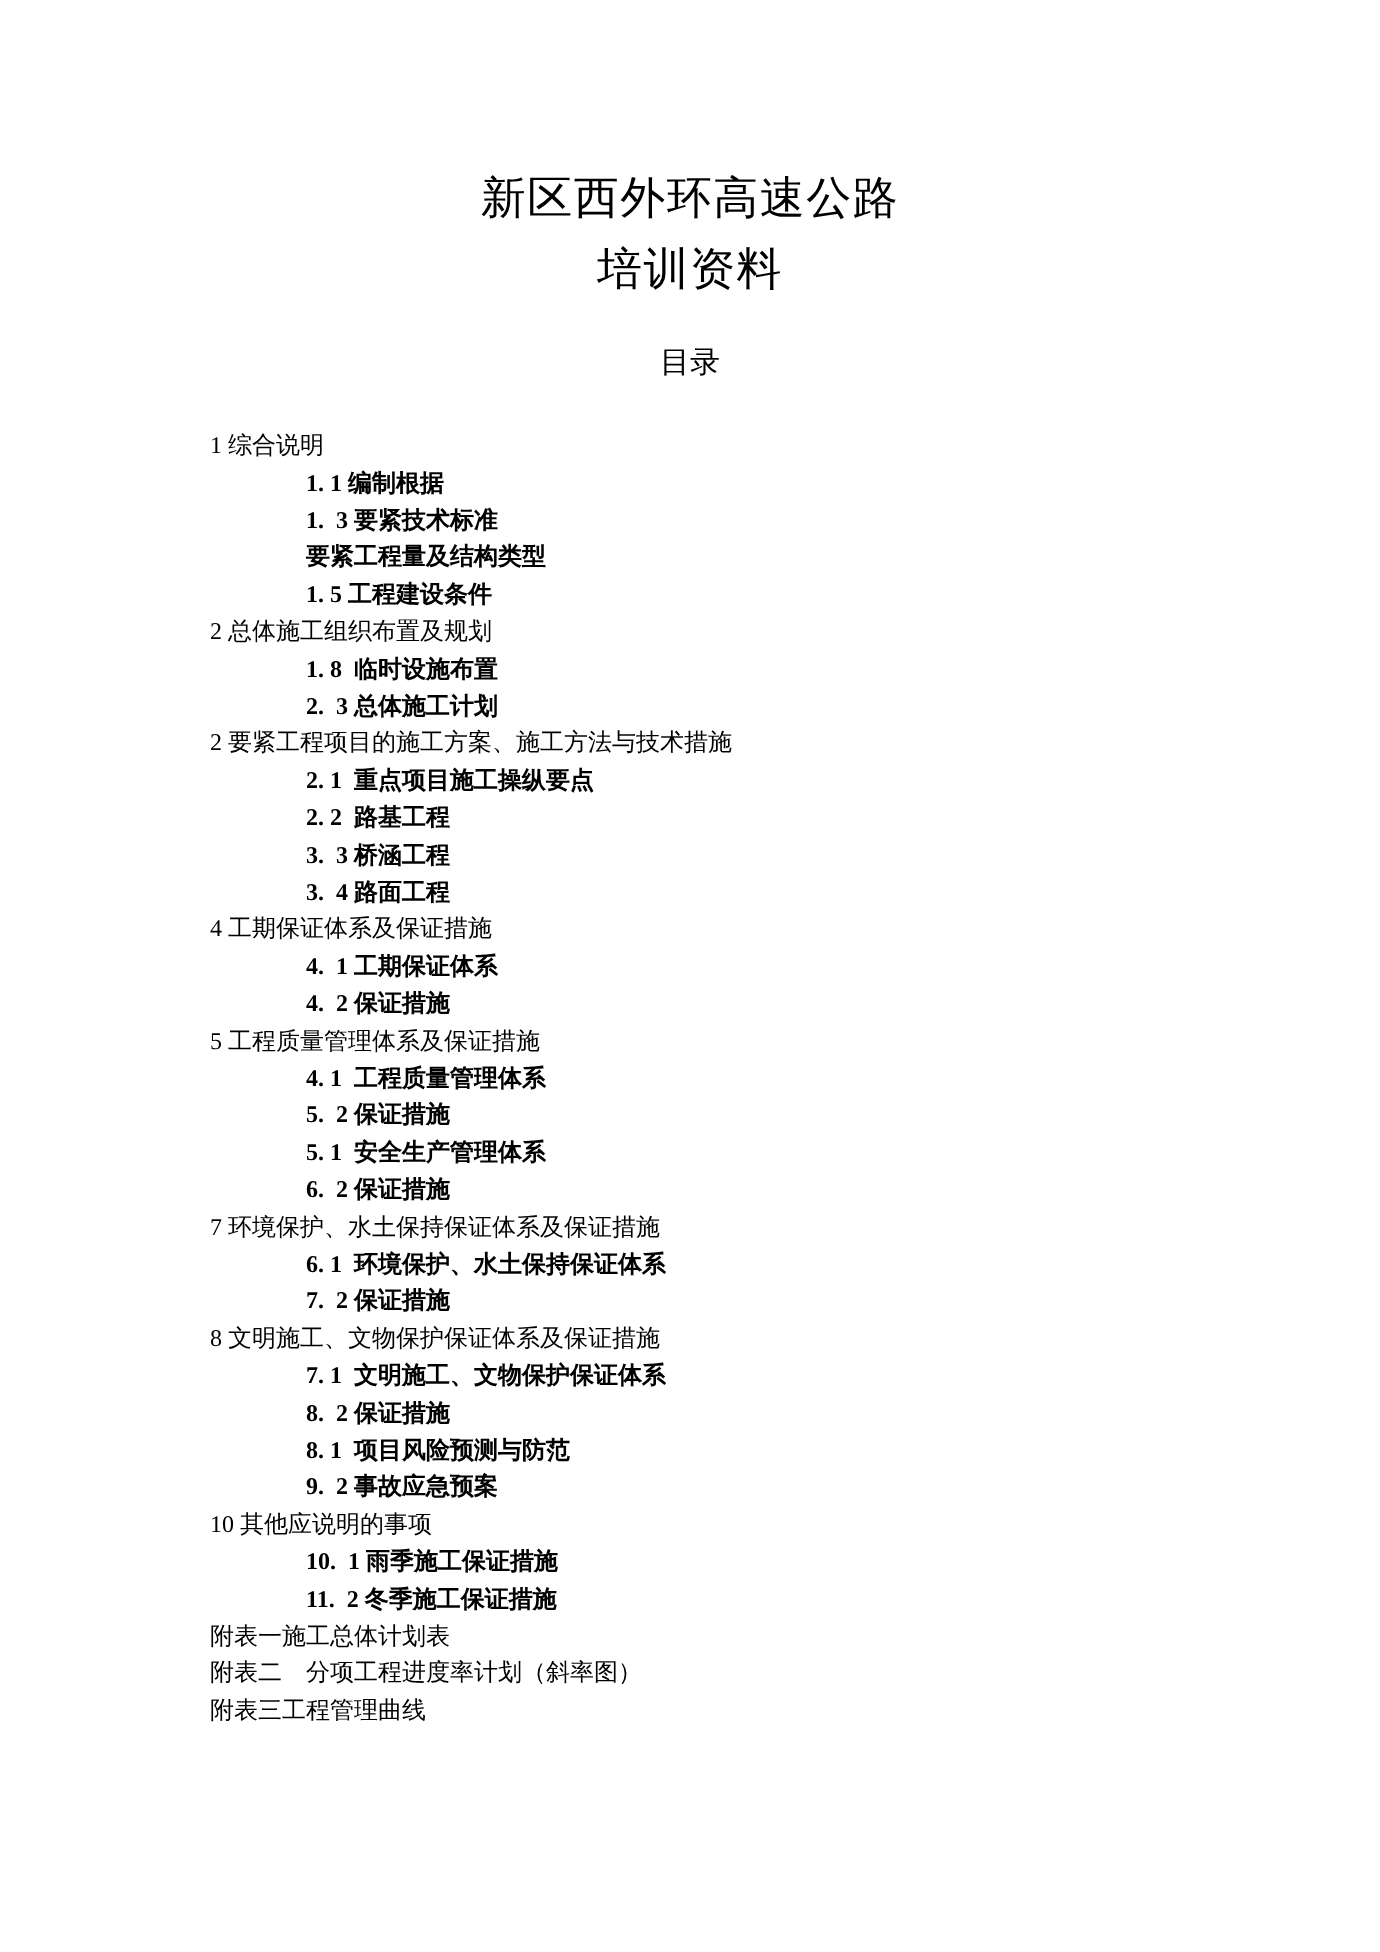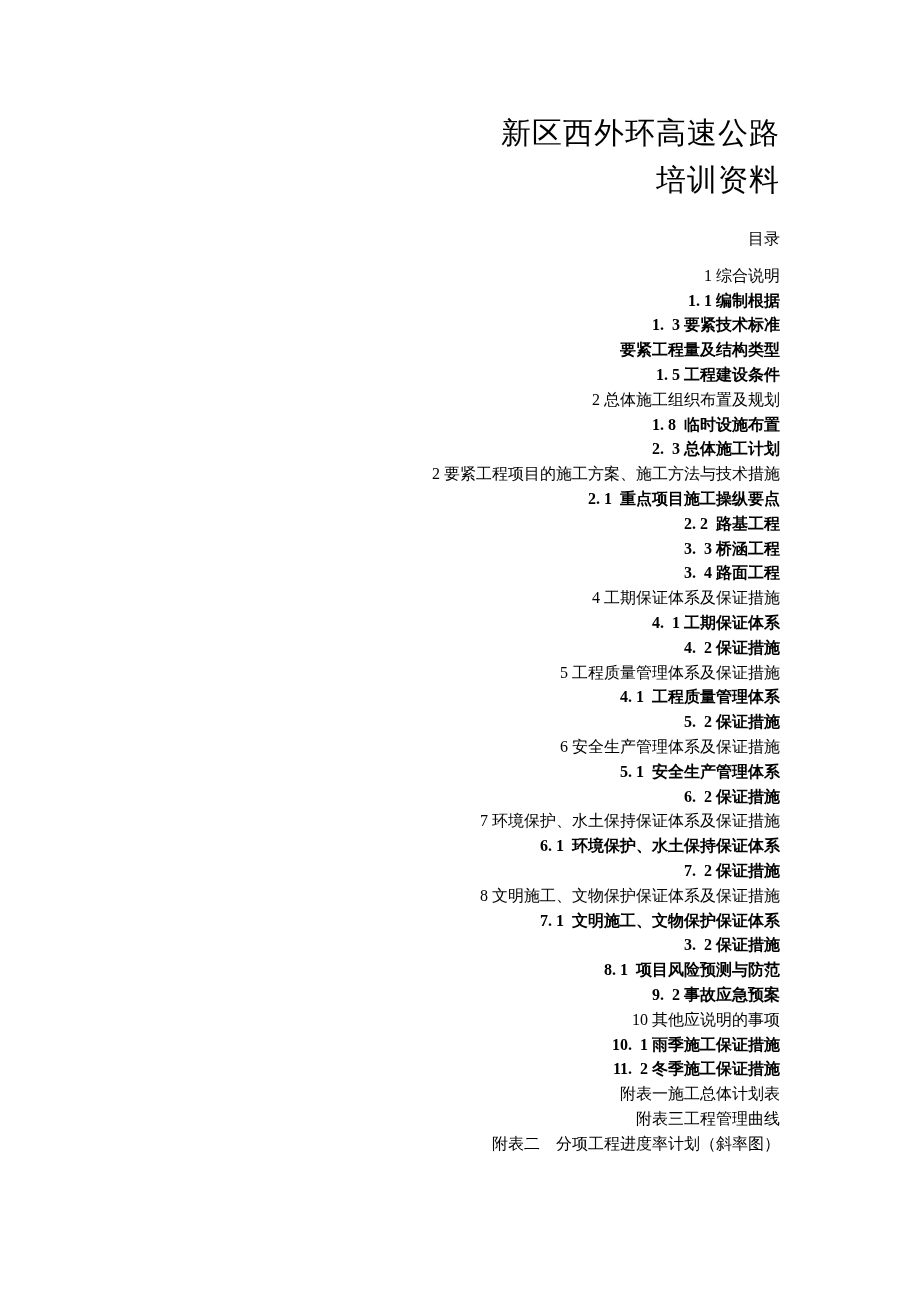"新区西外环高速公路" * { text-align: right -> none }
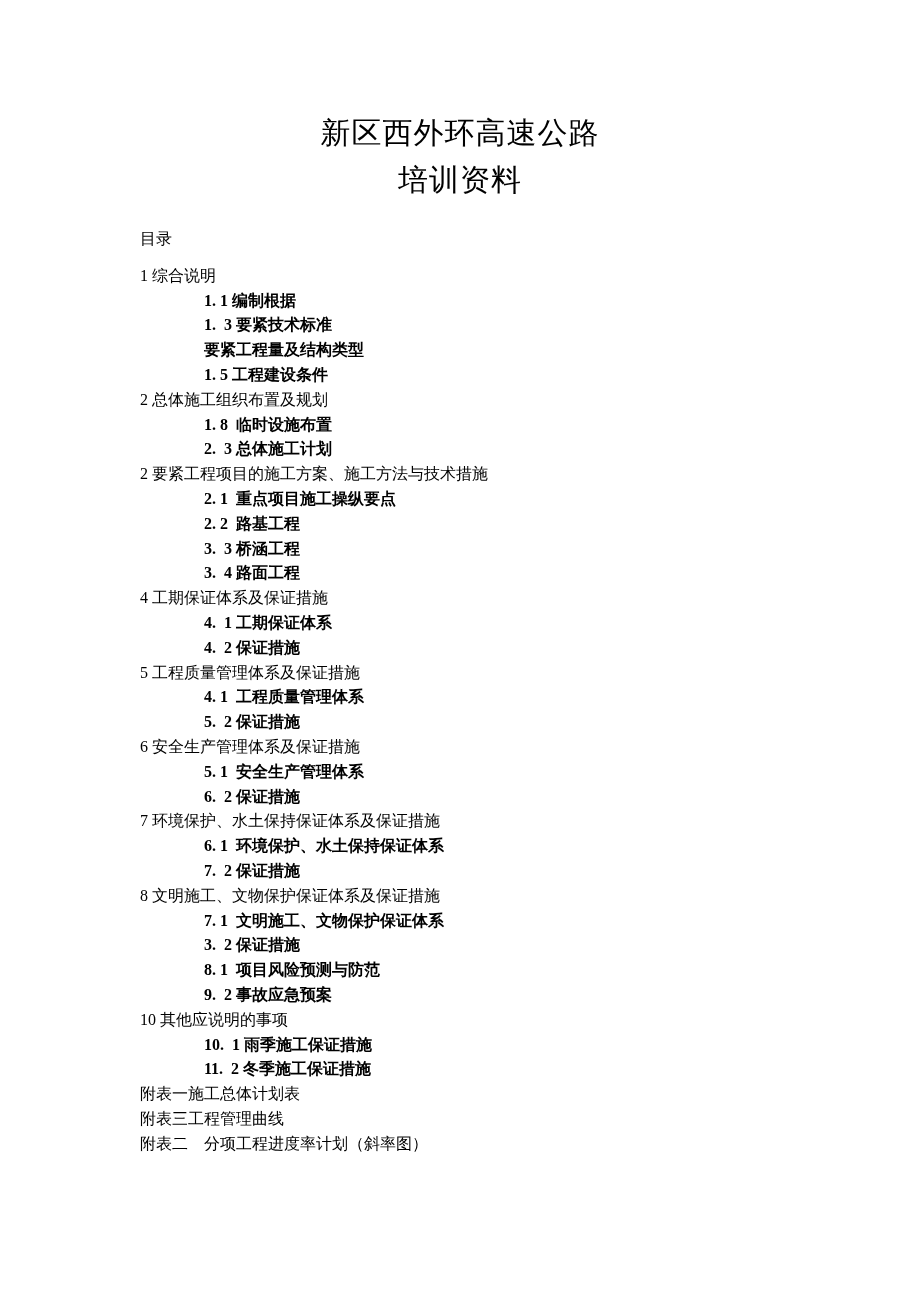"目录" .toc-label { font-size: 16px -> 20px; margin-bottom: 12px -> 28px; text-align: none -> center }
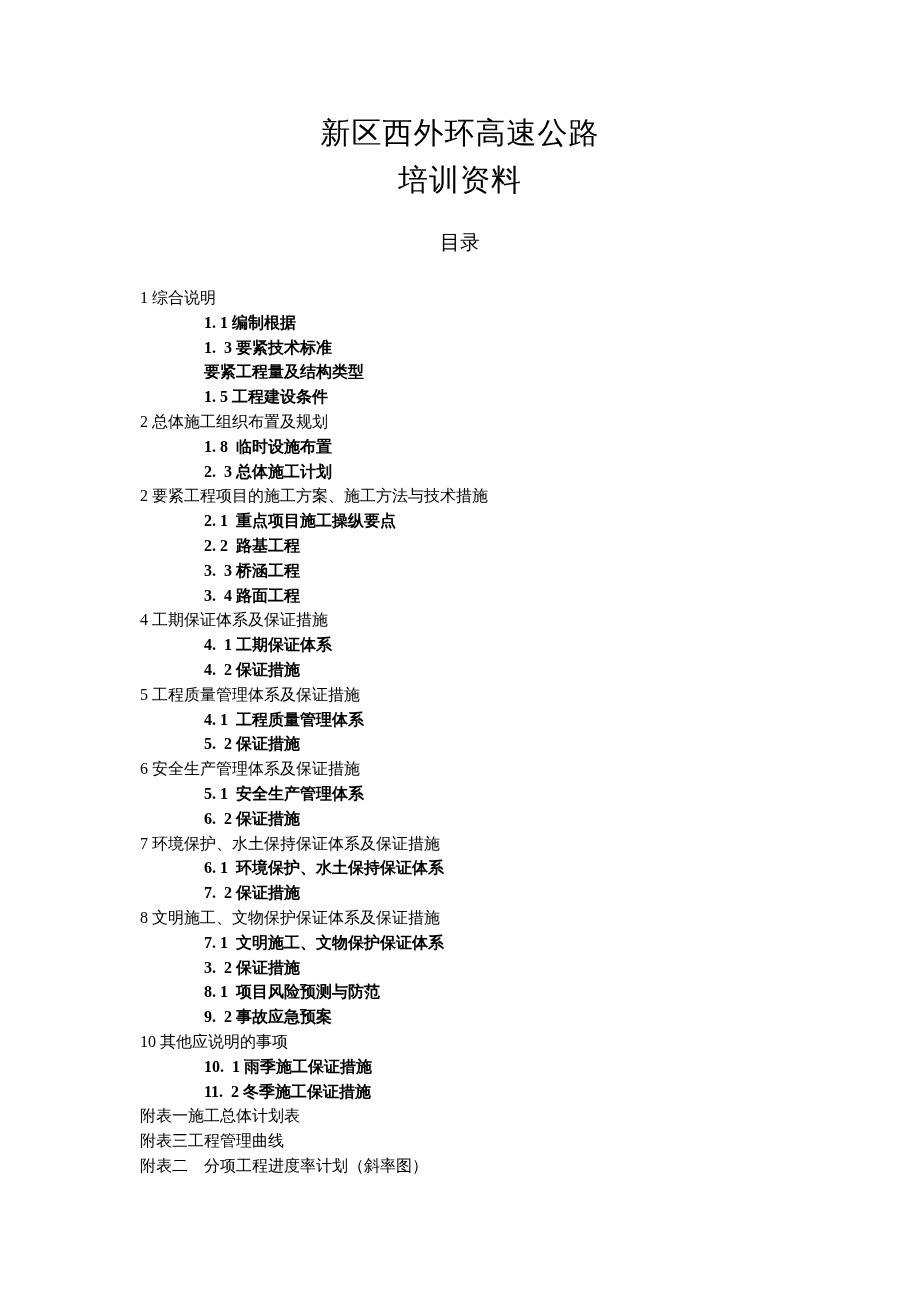"6 安全生产管理体系及保证措施" div.toc-entry { html: <div>6 安全生产管理体系及保证措施</div> -> none }
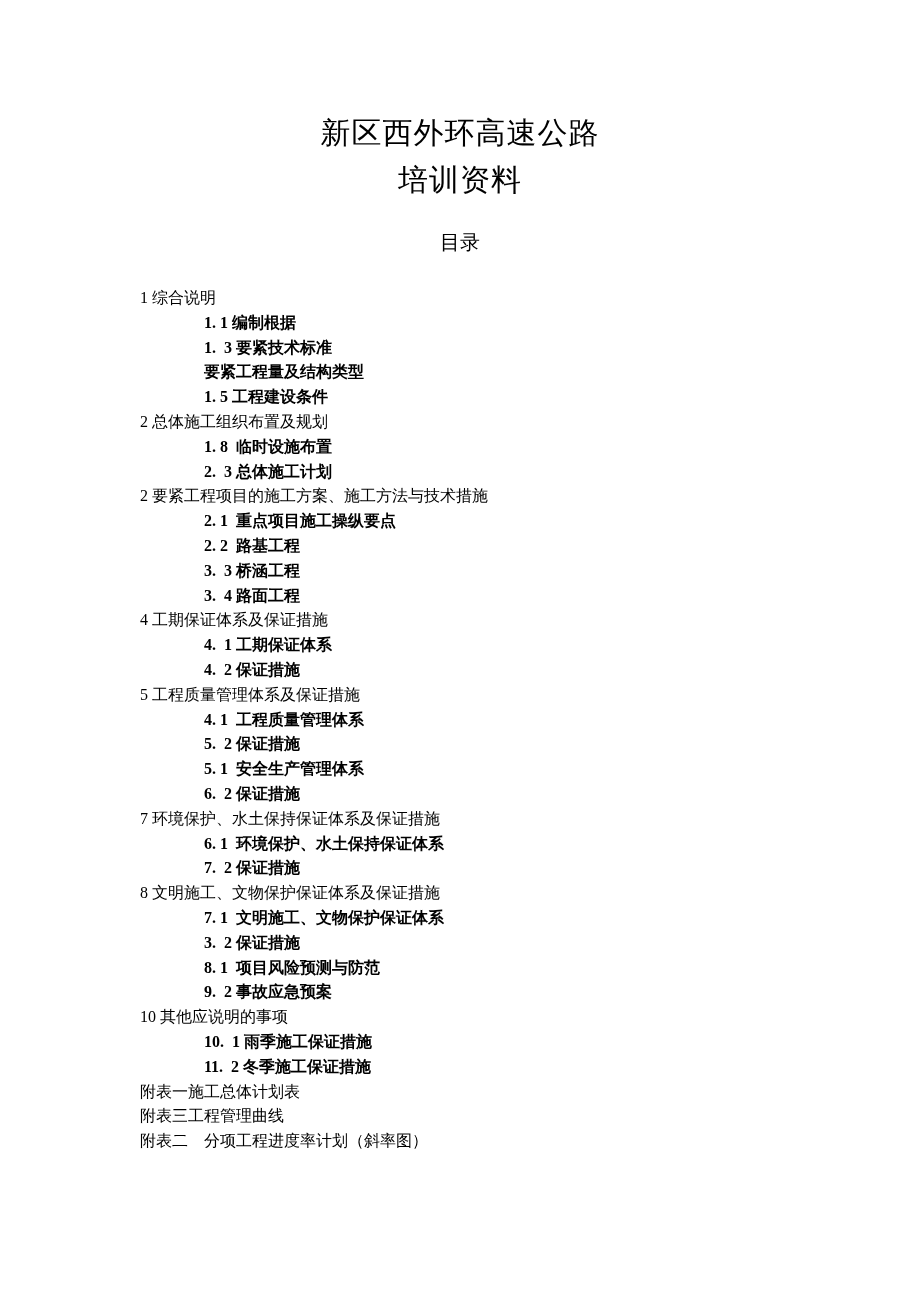"3. 2 保证措施" div.toc-entry { text: 3 -> 8 }
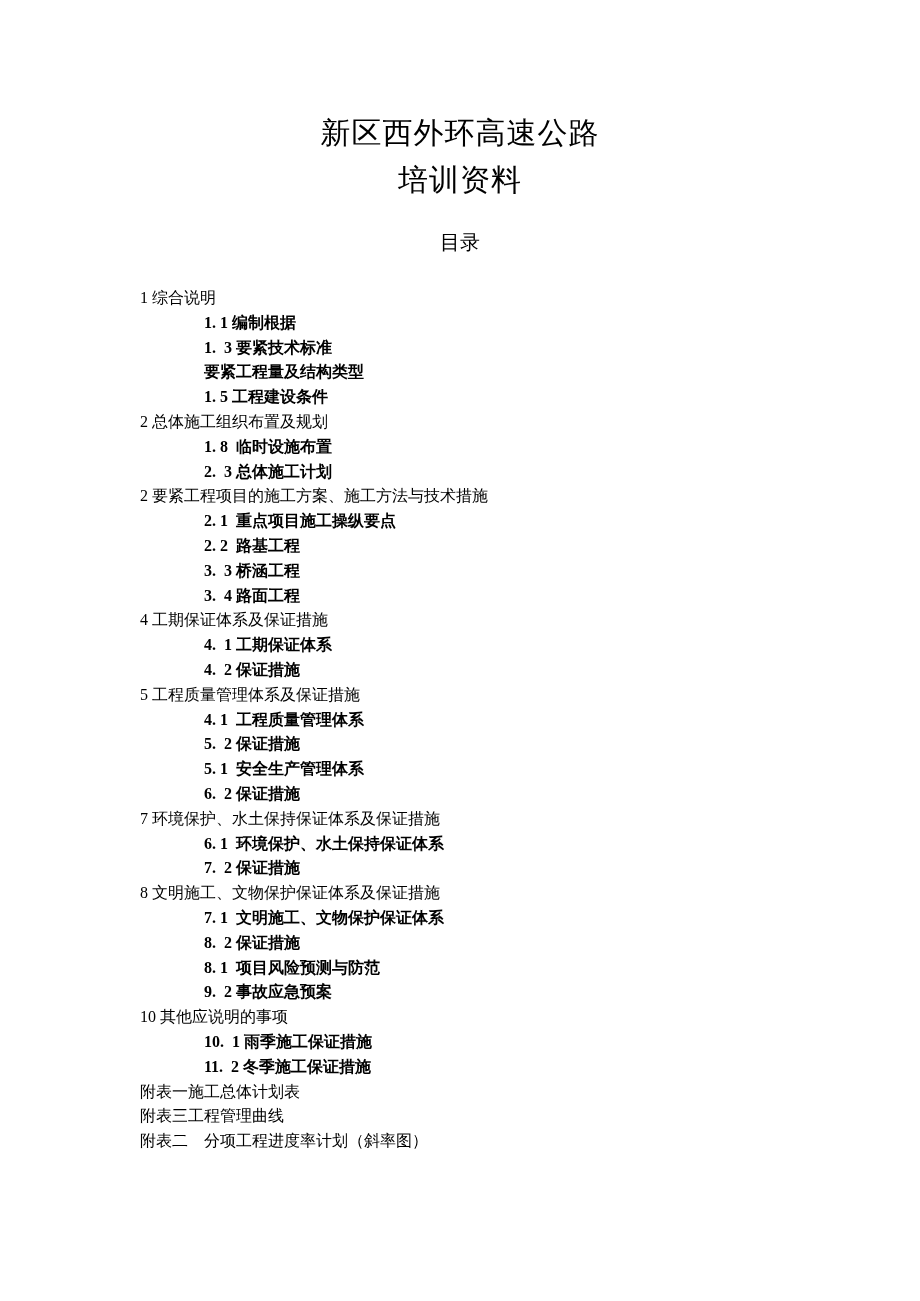"附表三工程管理曲线" div.toc-entry { order: before "附表二 分项工程进度率计划（斜率图）" -> after "附表二 分项工程进度率计划（斜率图）" }
